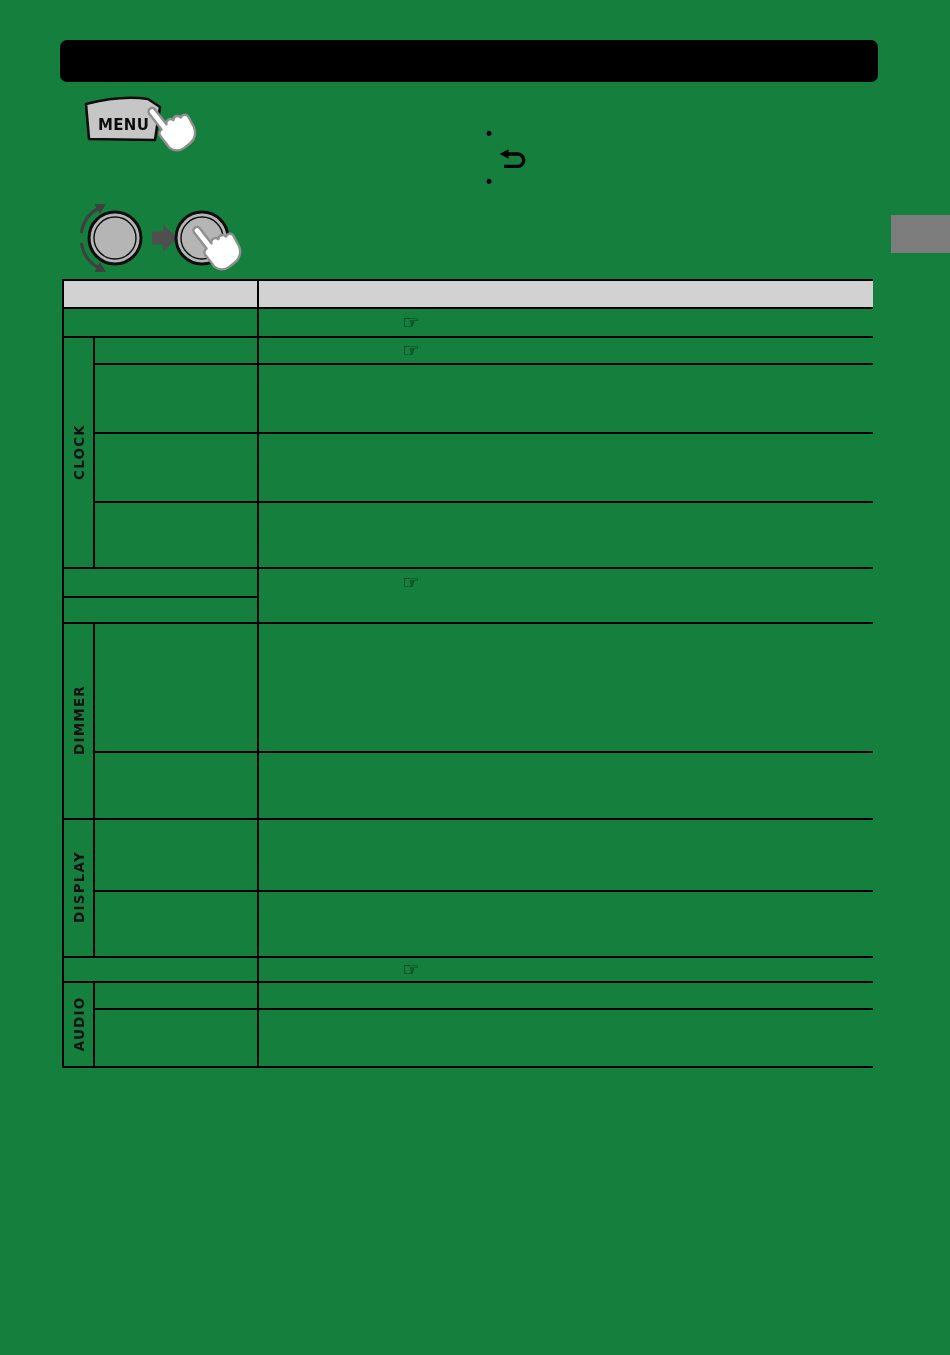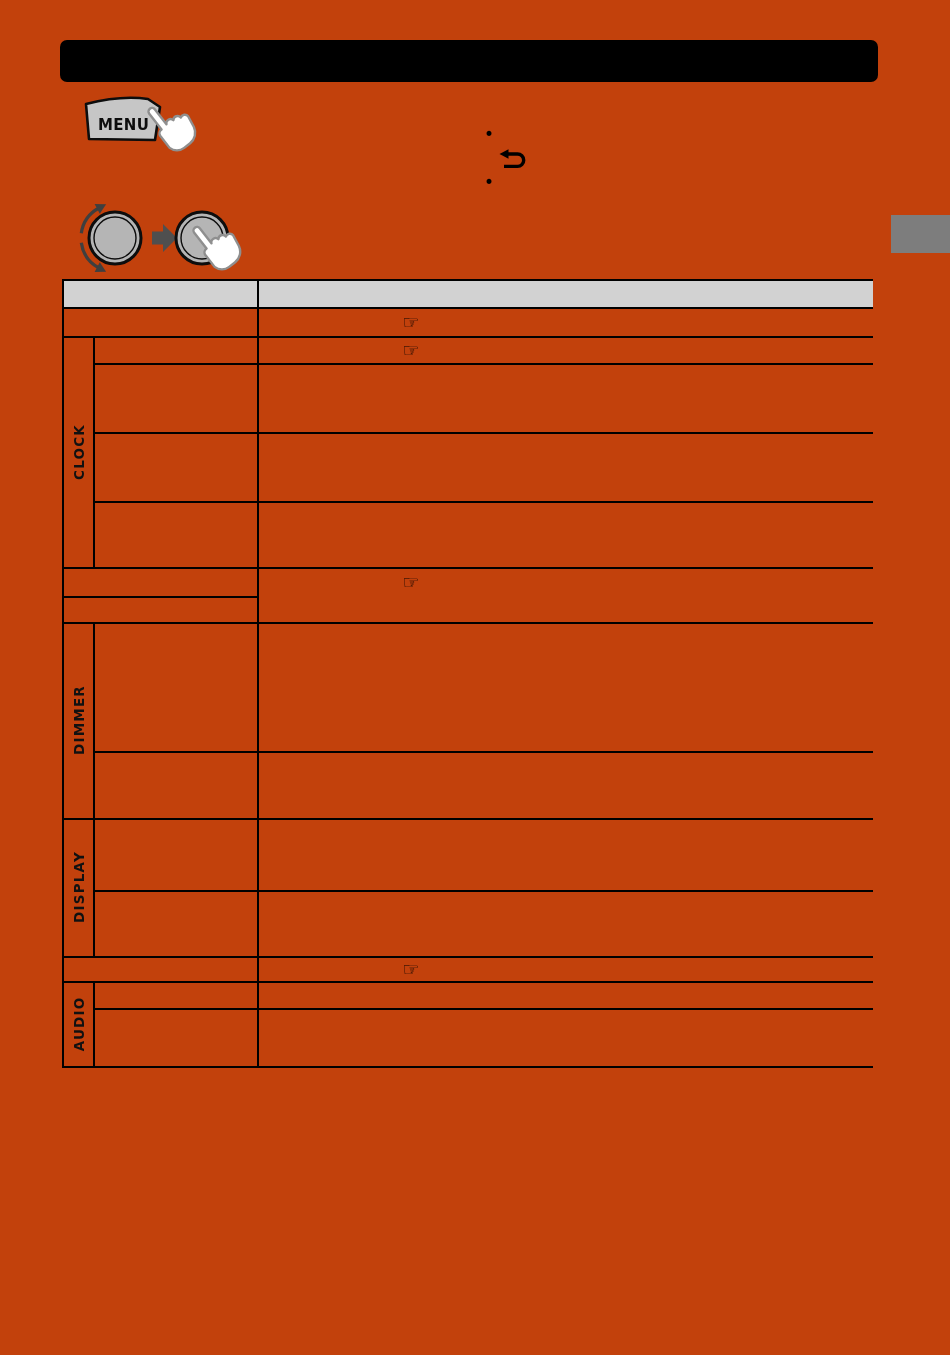"MENU" .page { background: #c2410c -> #15803d }
